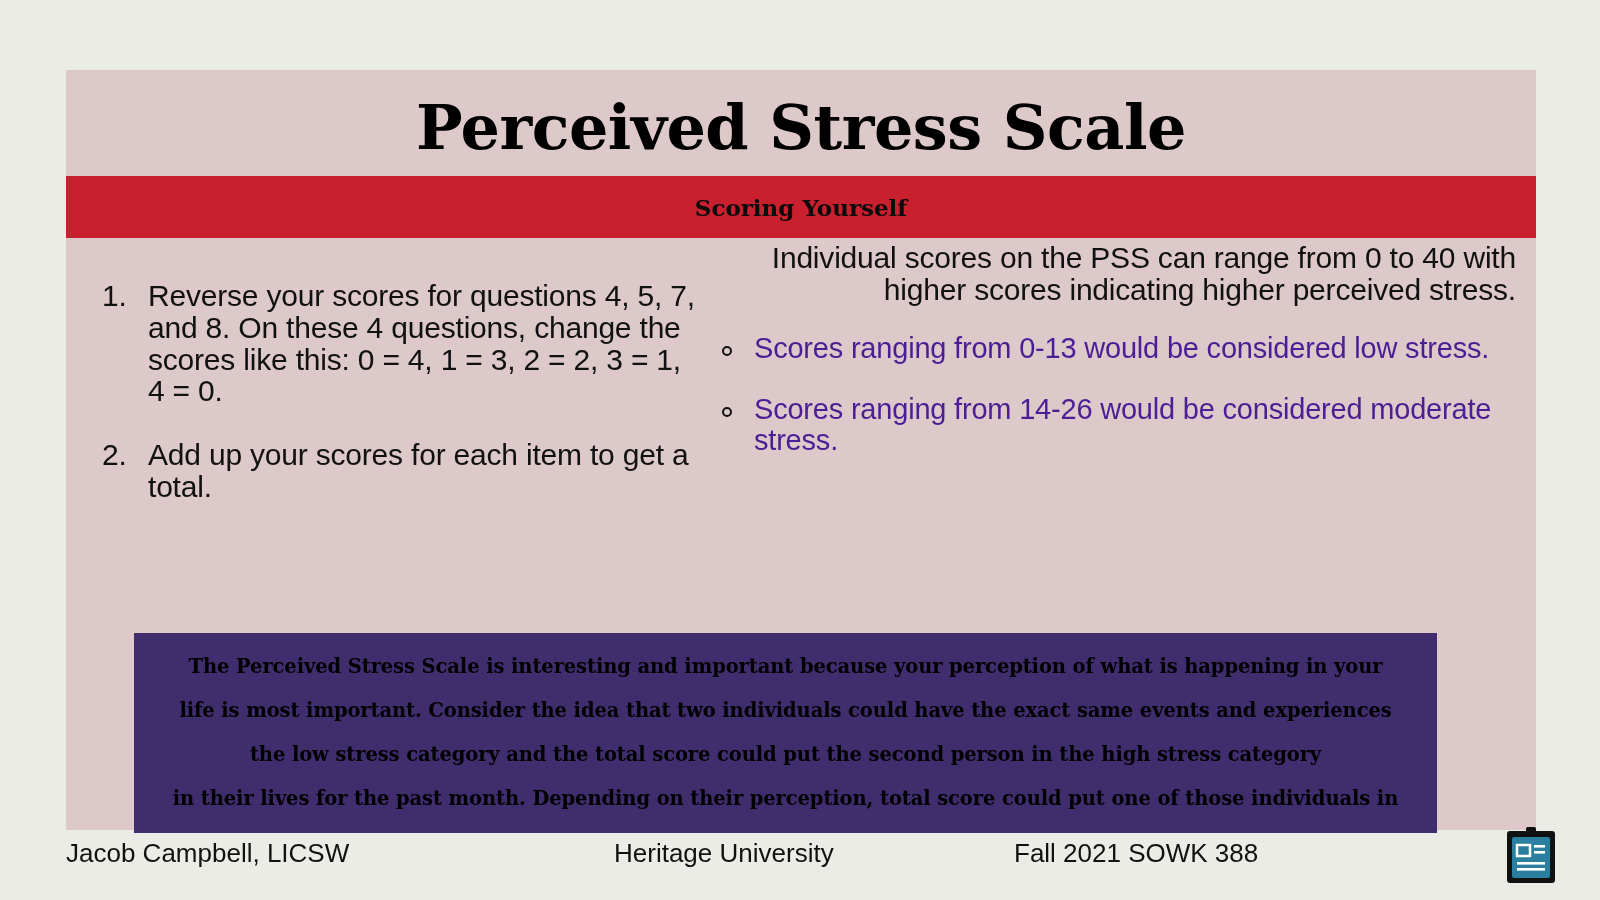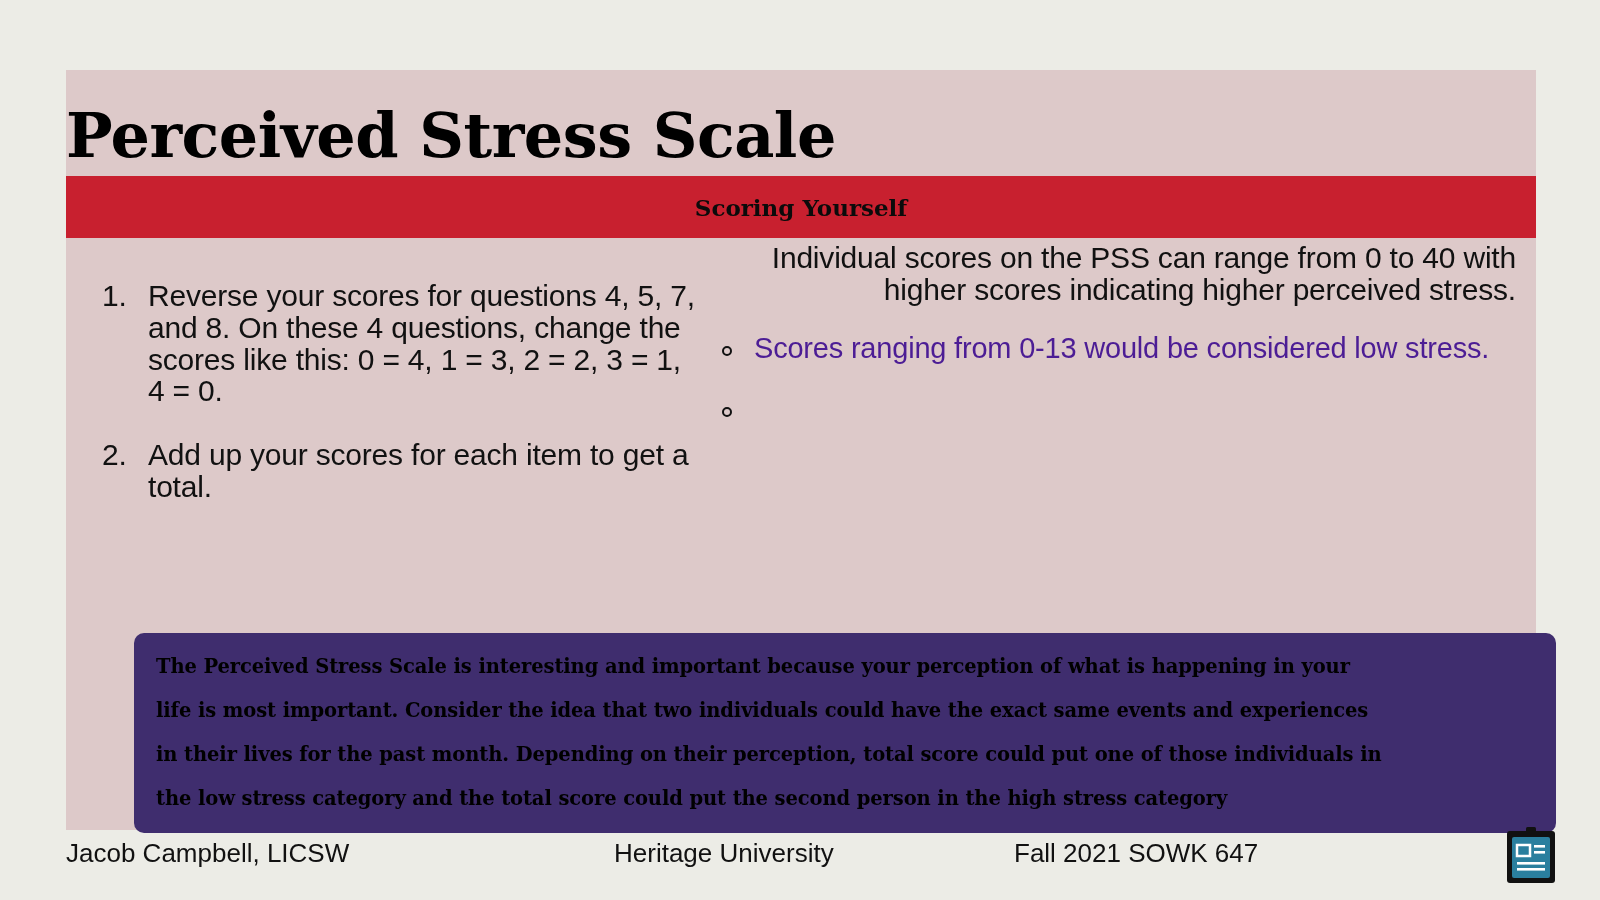"Perceived Stress Scale" .title-area { justify-content: flex-start -> center; top: 16px -> 8px }
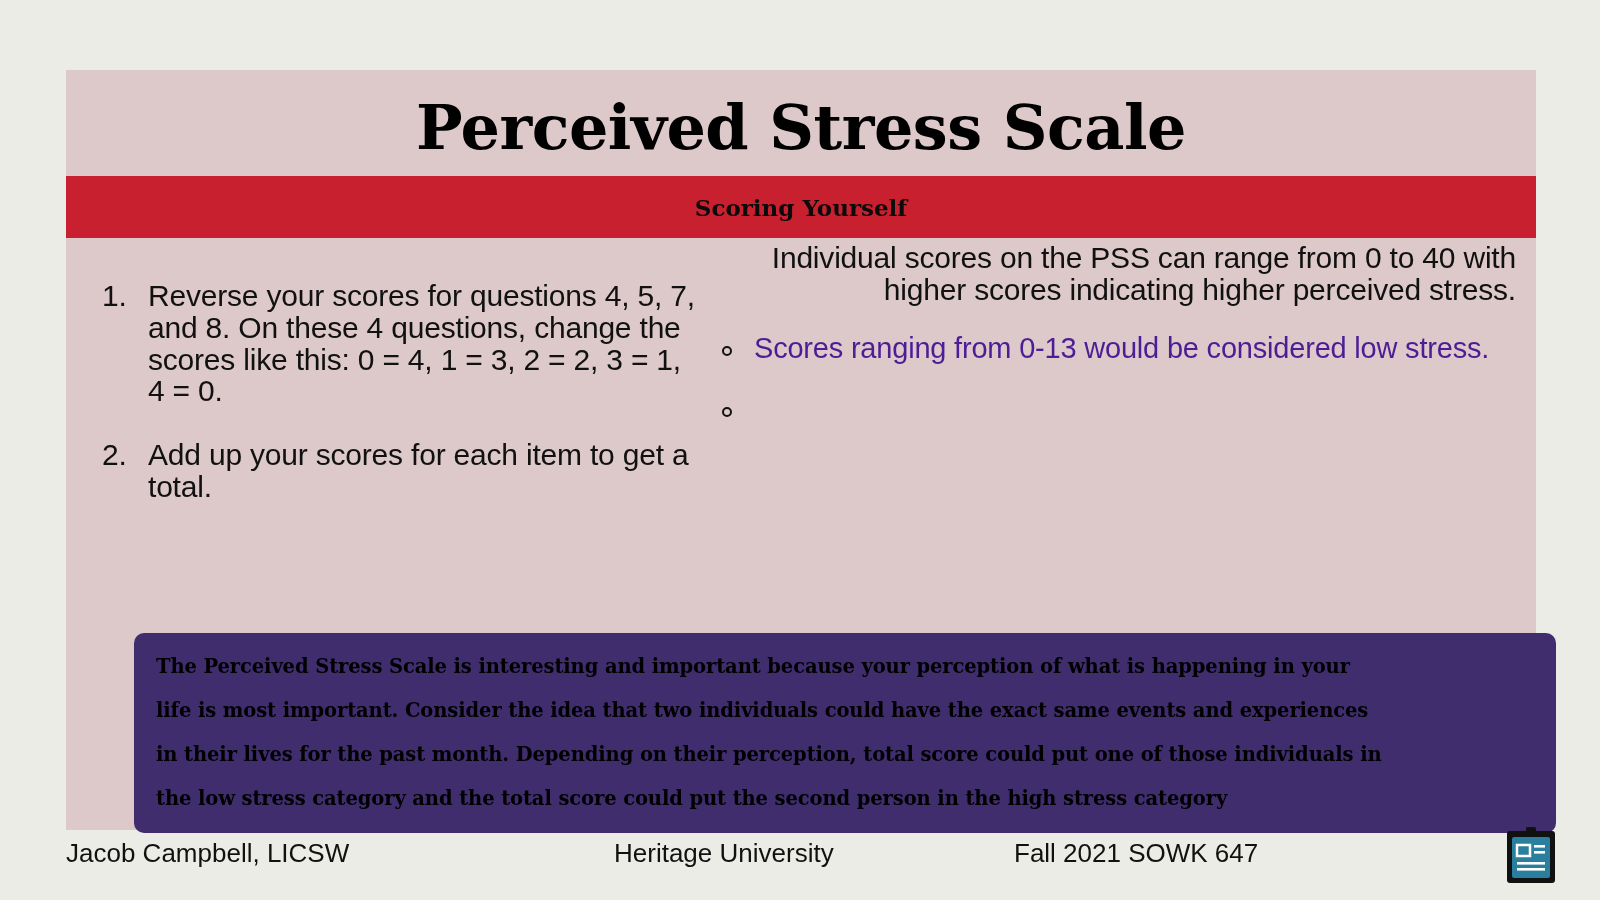"Scores ranging from 14-26 would" span { html: none -> <span>Scores ranging from 14-26 would be considered moderate stress.</span> }
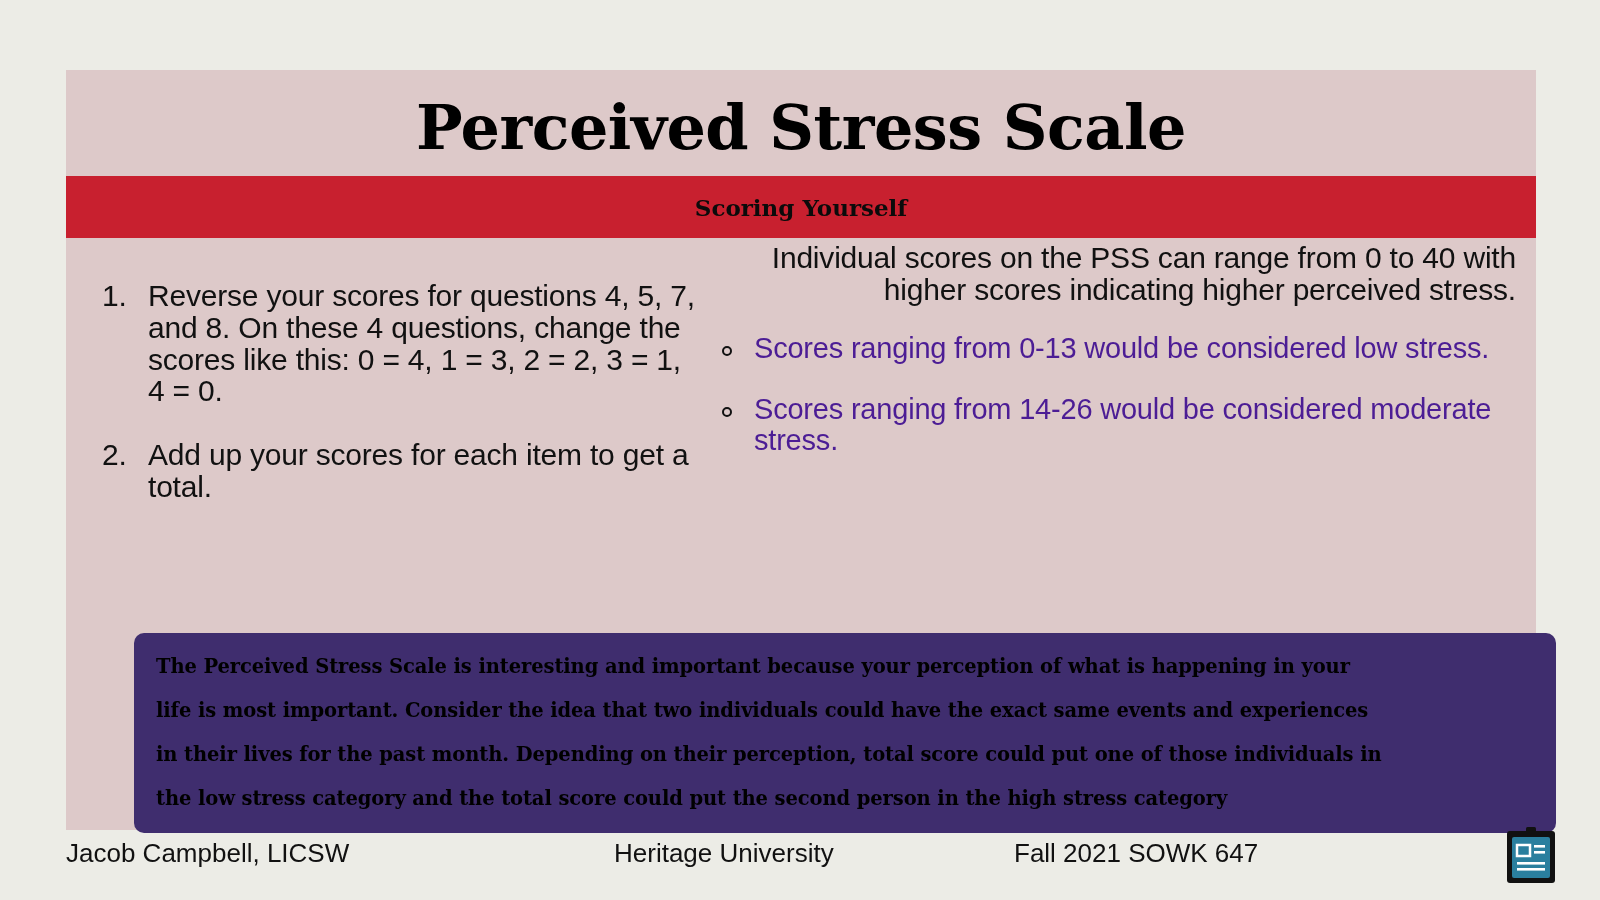"The Perceived Stress Scale is" .callout { align-items: flex-start -> center; border-radius: 10px -> none; width: 1422px -> 1303px }
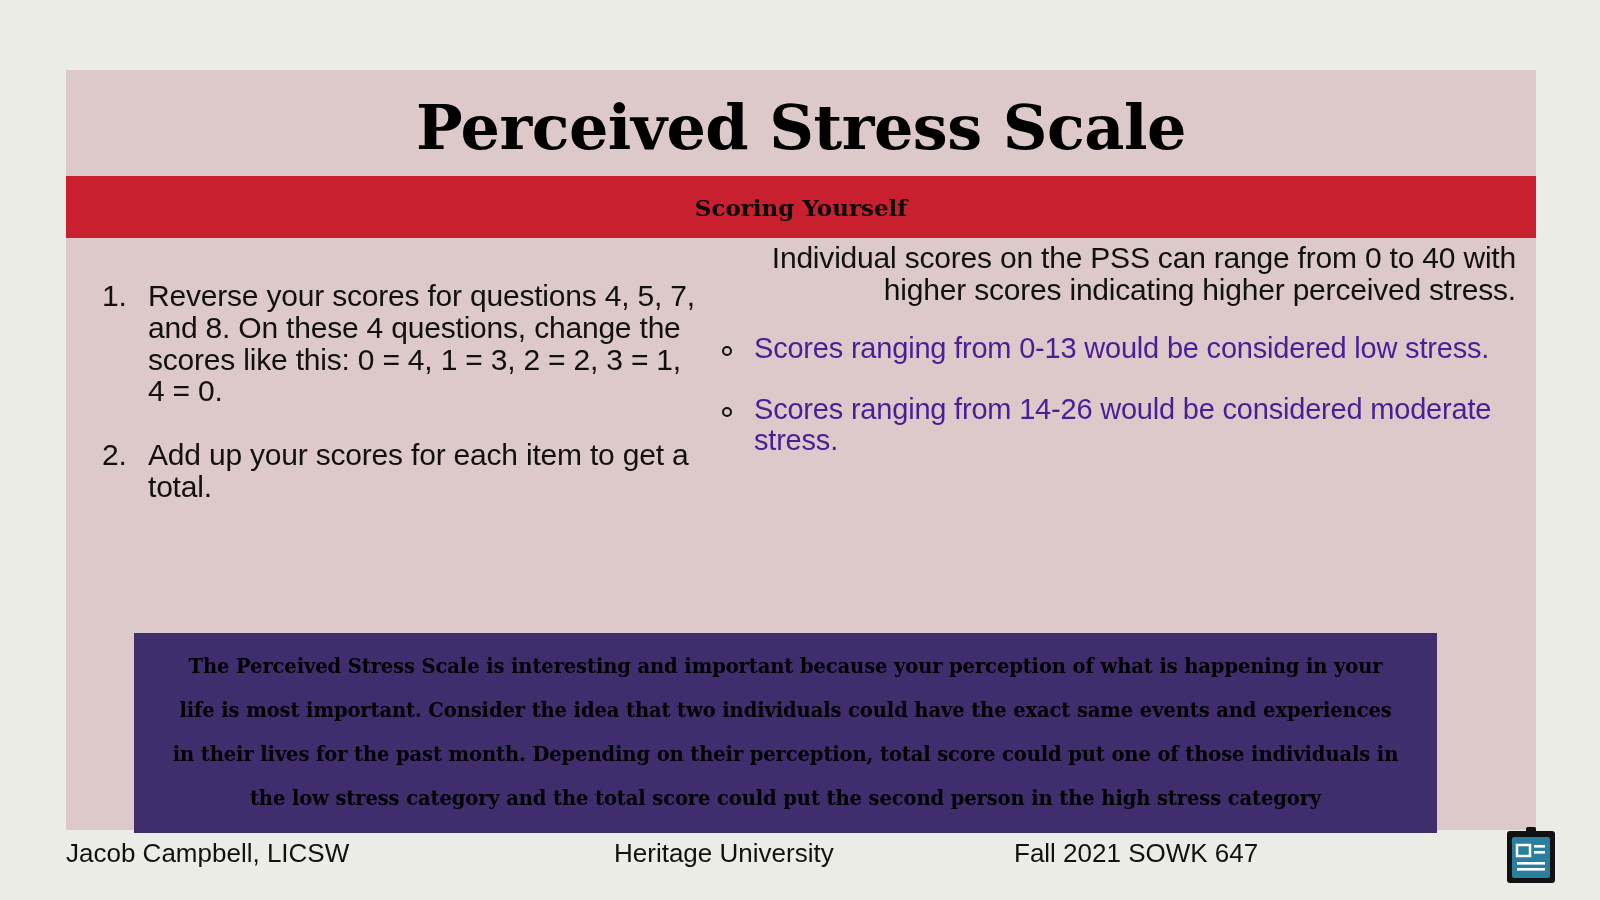"in their lives for the" p { order: before "the low stress category and" -> after "the low stress category and" }
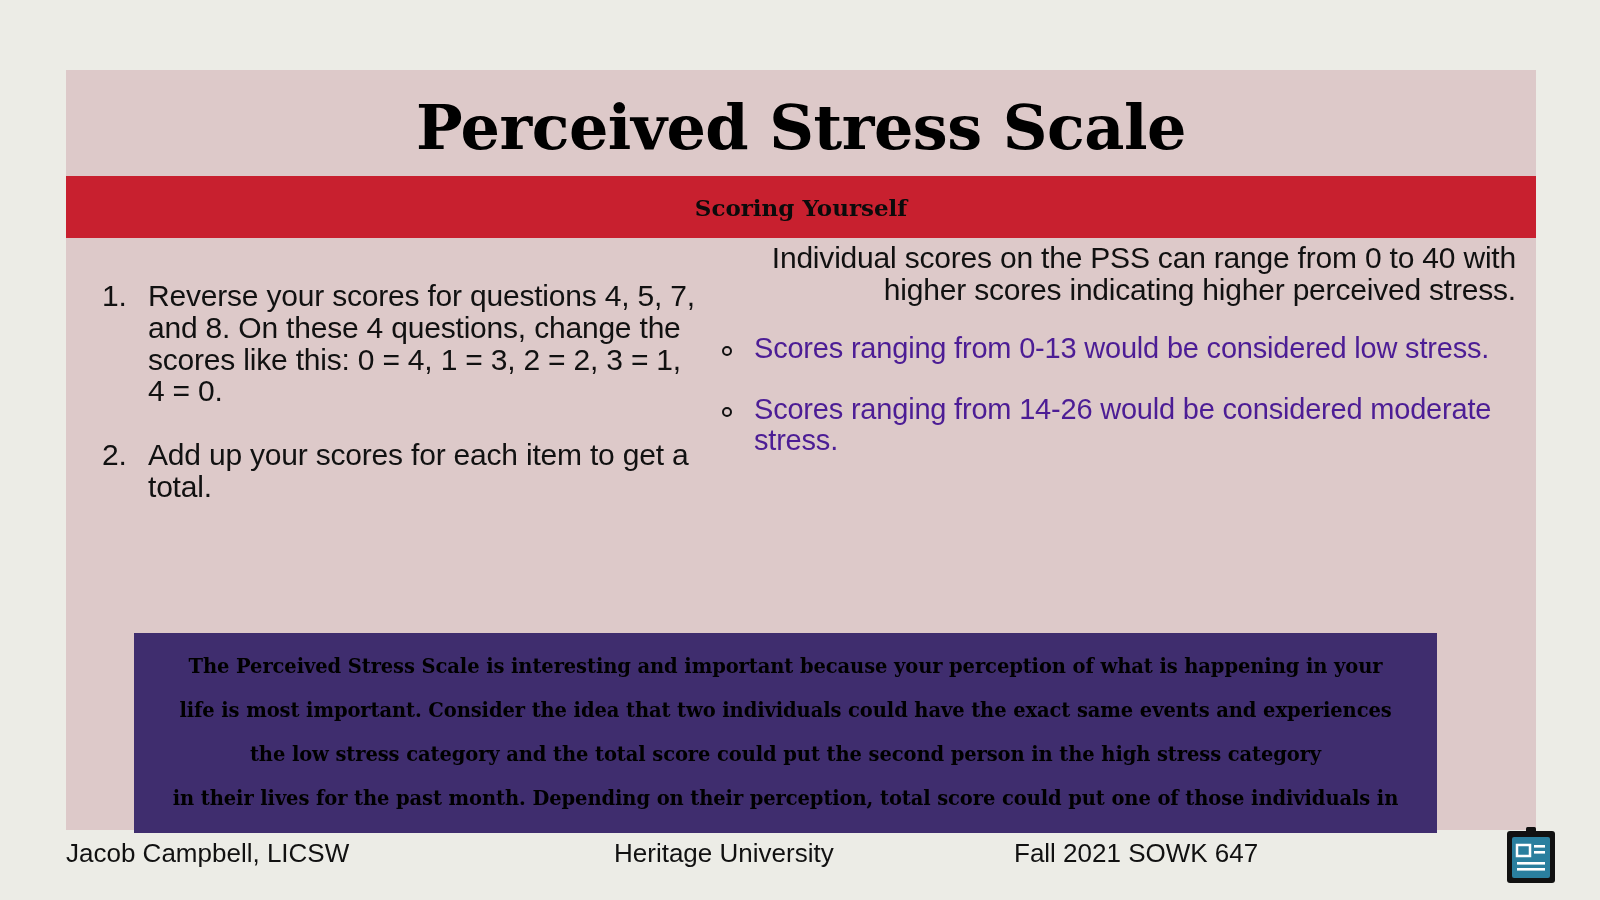"Fall 2021 SOWK 647" div.f { text: 647 -> 388 }
